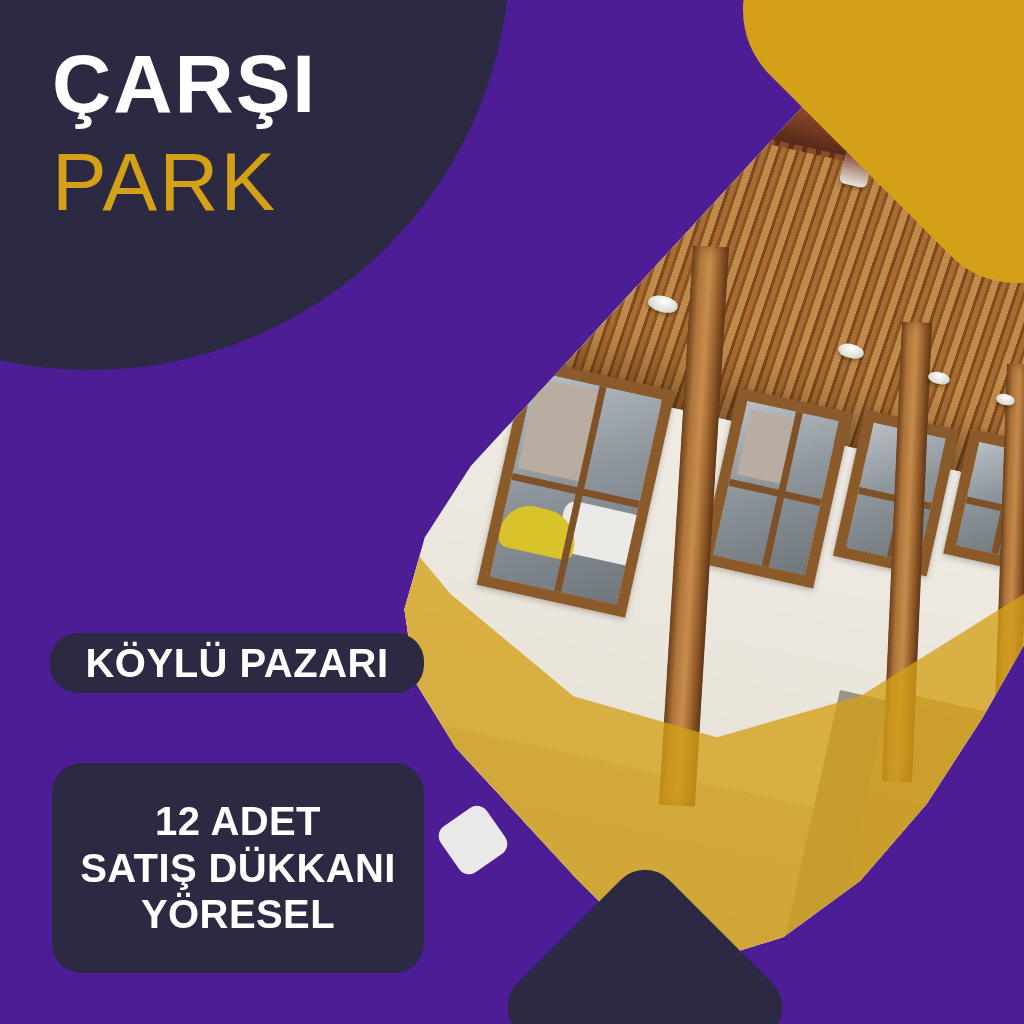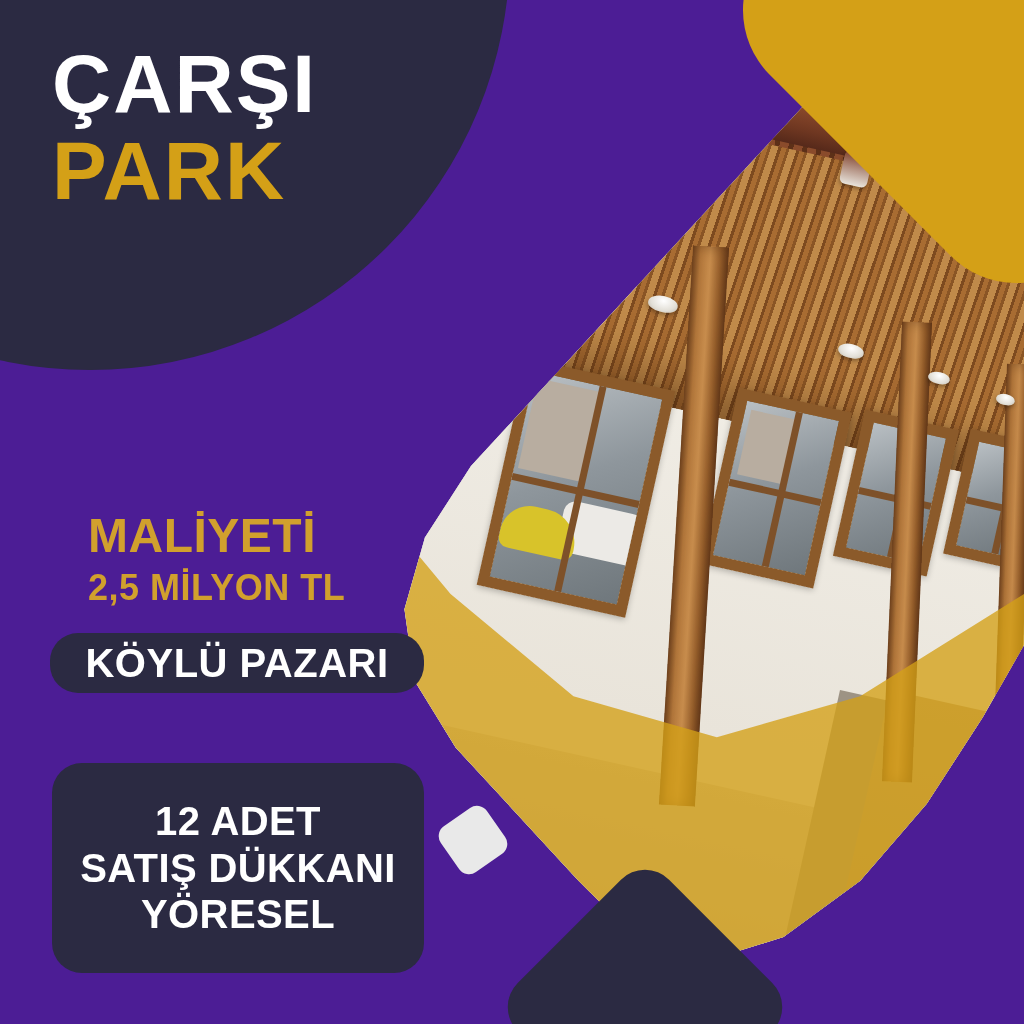"PARK" .brand-line2 { font-weight: bold -> normal; margin: 3px 0 0 0 -> 14px 0 0 0 }
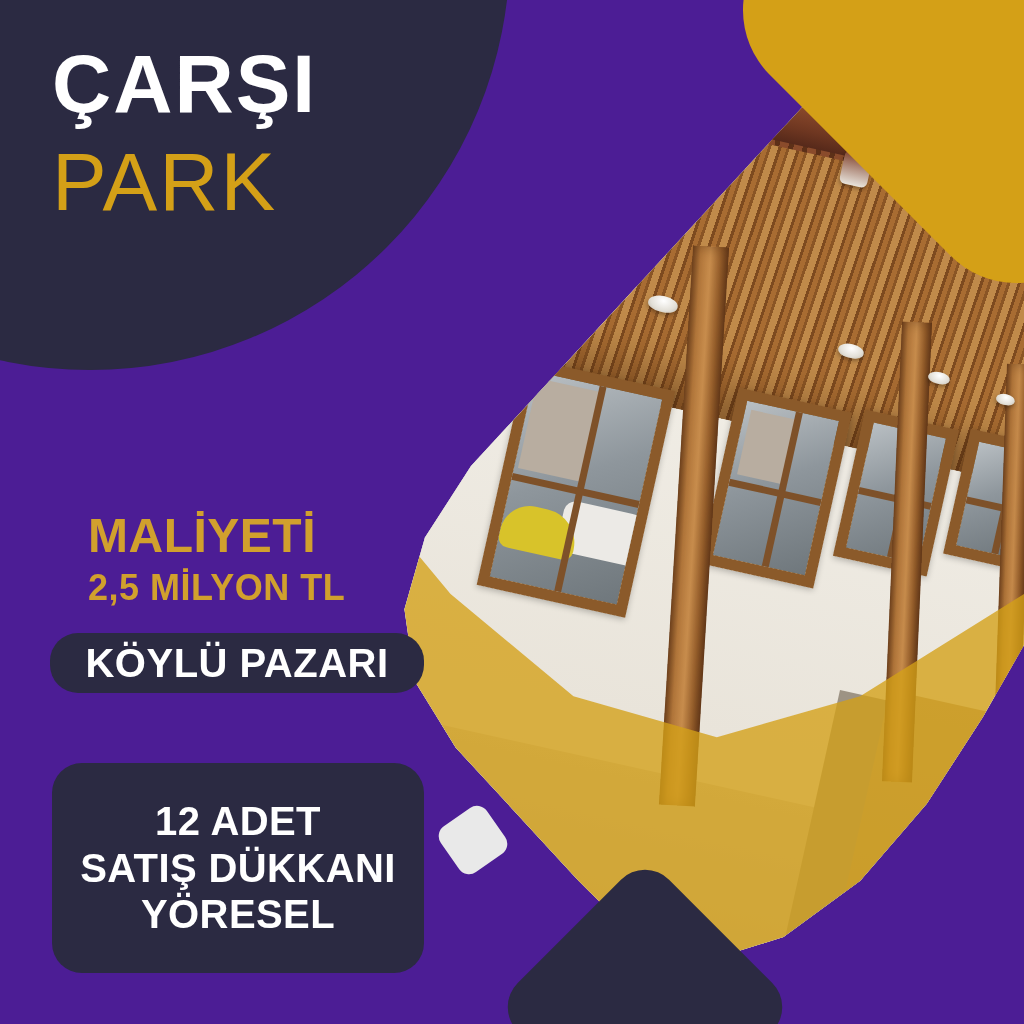"MALİYETİ" div.cost-block { html: <div> <div>MALİYETİ</div> <div>2,5 MİLYON TL</div> </div> -> none }
